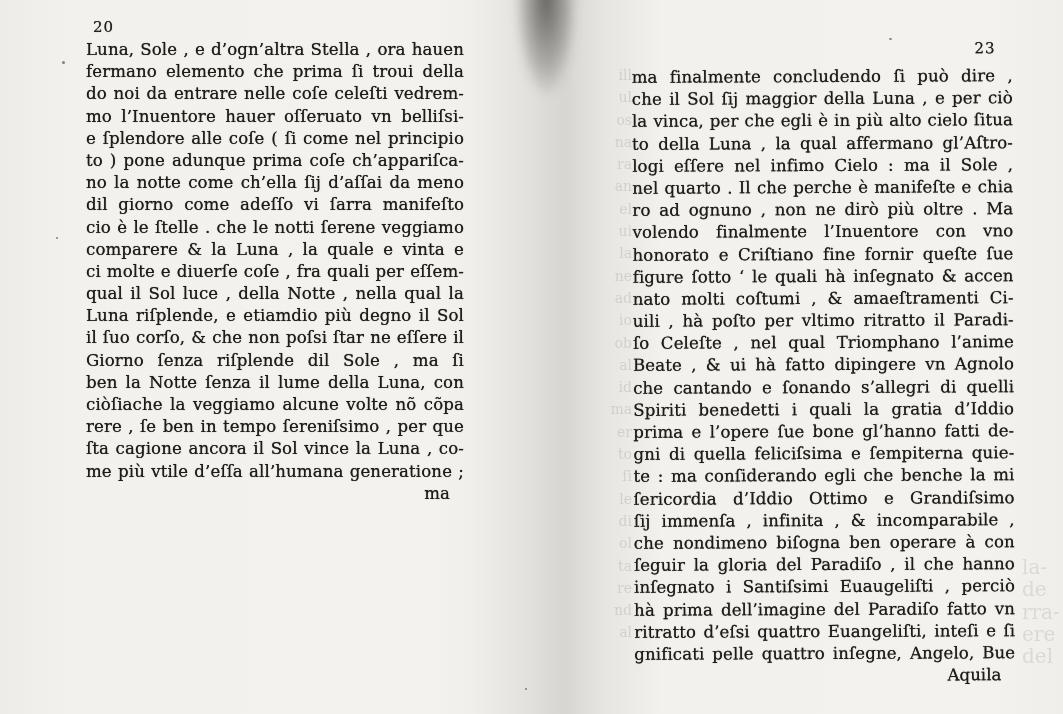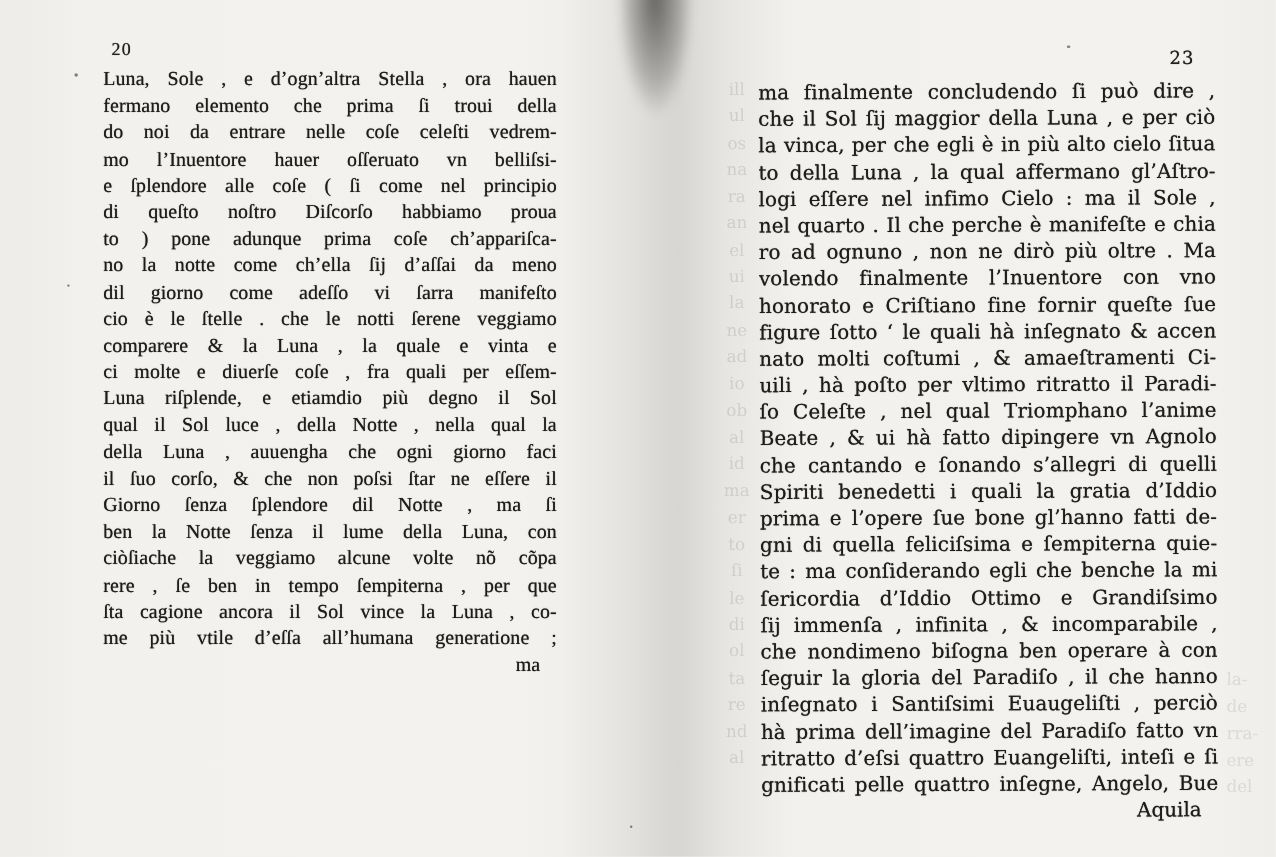"20" .page-left { font-family: Liberation Serif, serif -> none; top: 34px -> 18px }
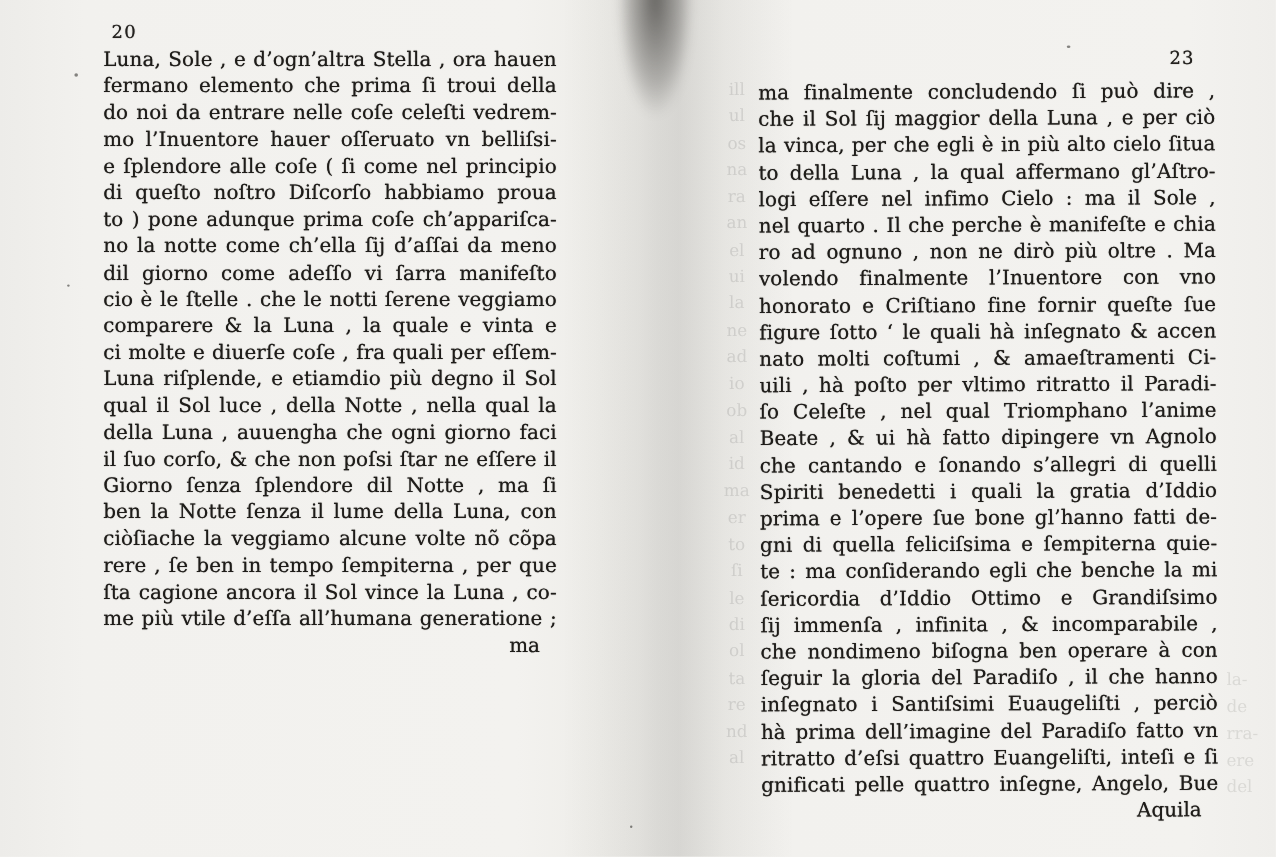"ill" .ghost-col .ghost-line { text-align: center -> right }
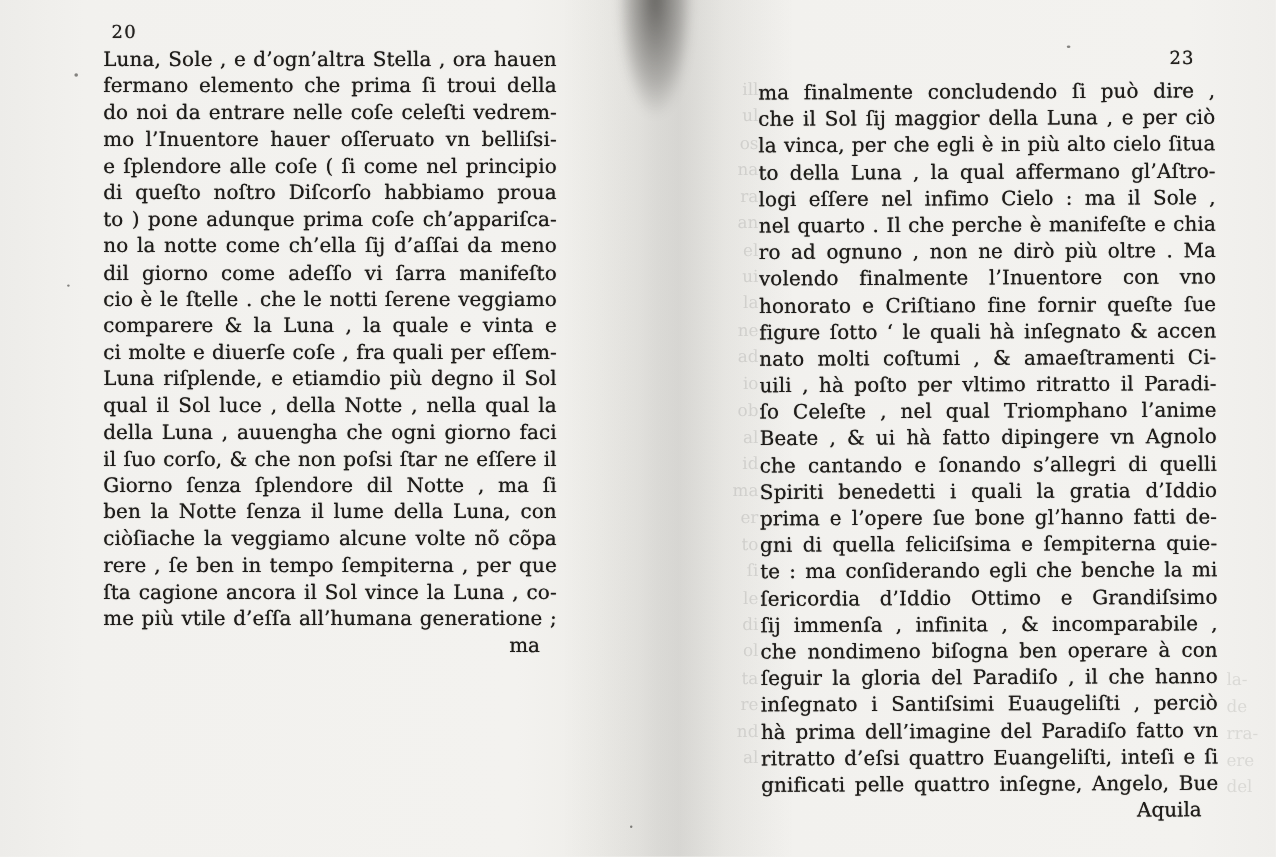"di queſto noſtro Diſcorſo habbiamo" div.line { html: <div>di queſto noſtro Diſcorſo habbiamo proua</div> -> none }
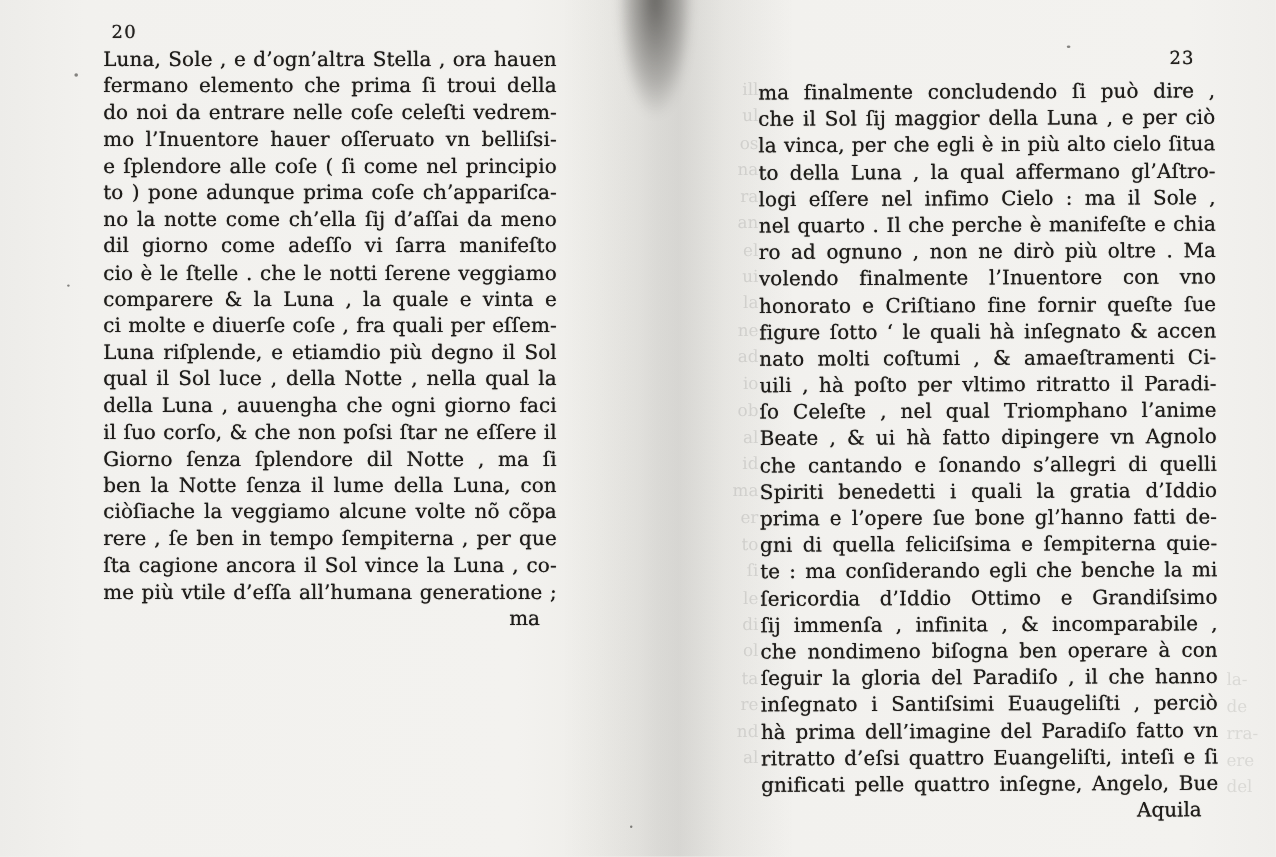"Luna riſplende, e etiamdio più" div.line { order: before "qual il Sol luce ," -> after "qual il Sol luce ," }
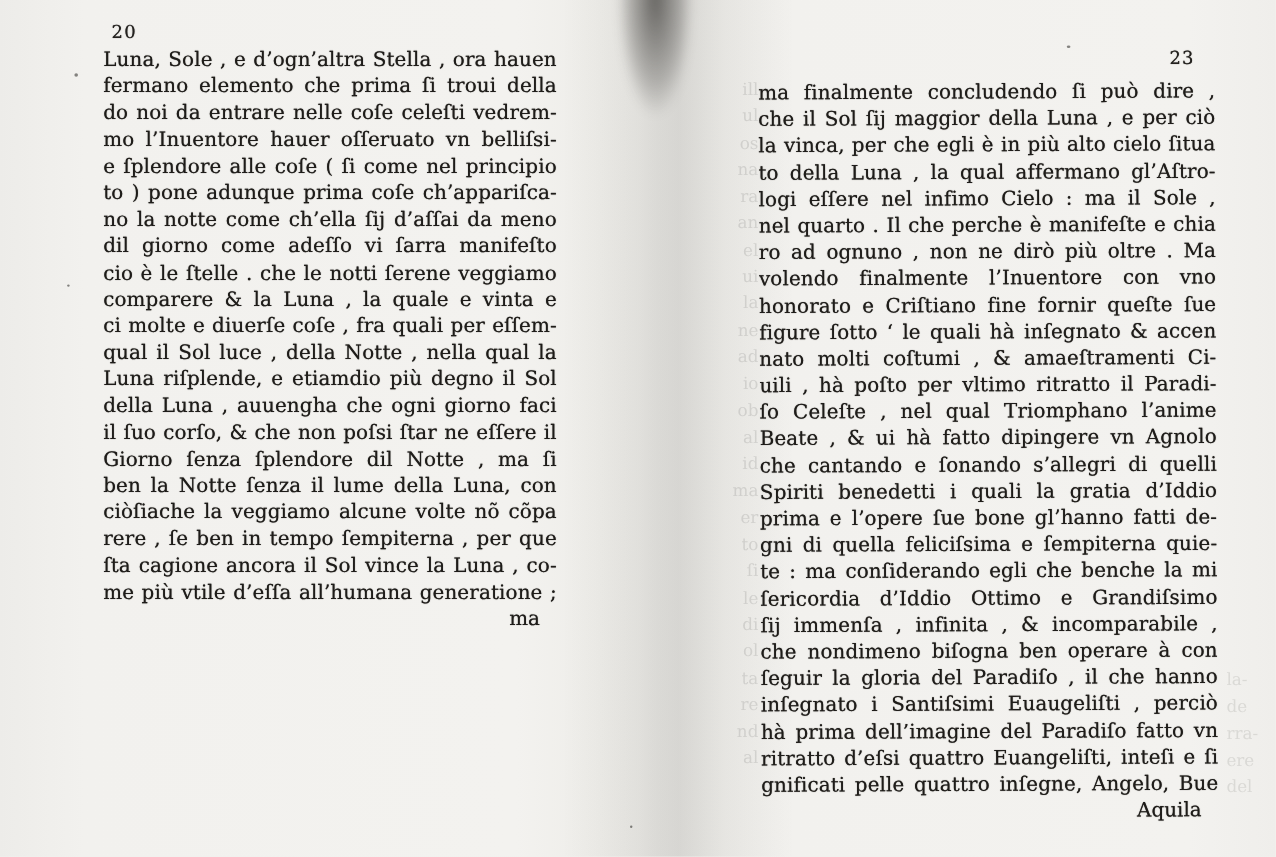"della Luna , auuengha che" div.line { html: <div>della Luna , auuengha che ogni giorno faci</div> -> none }
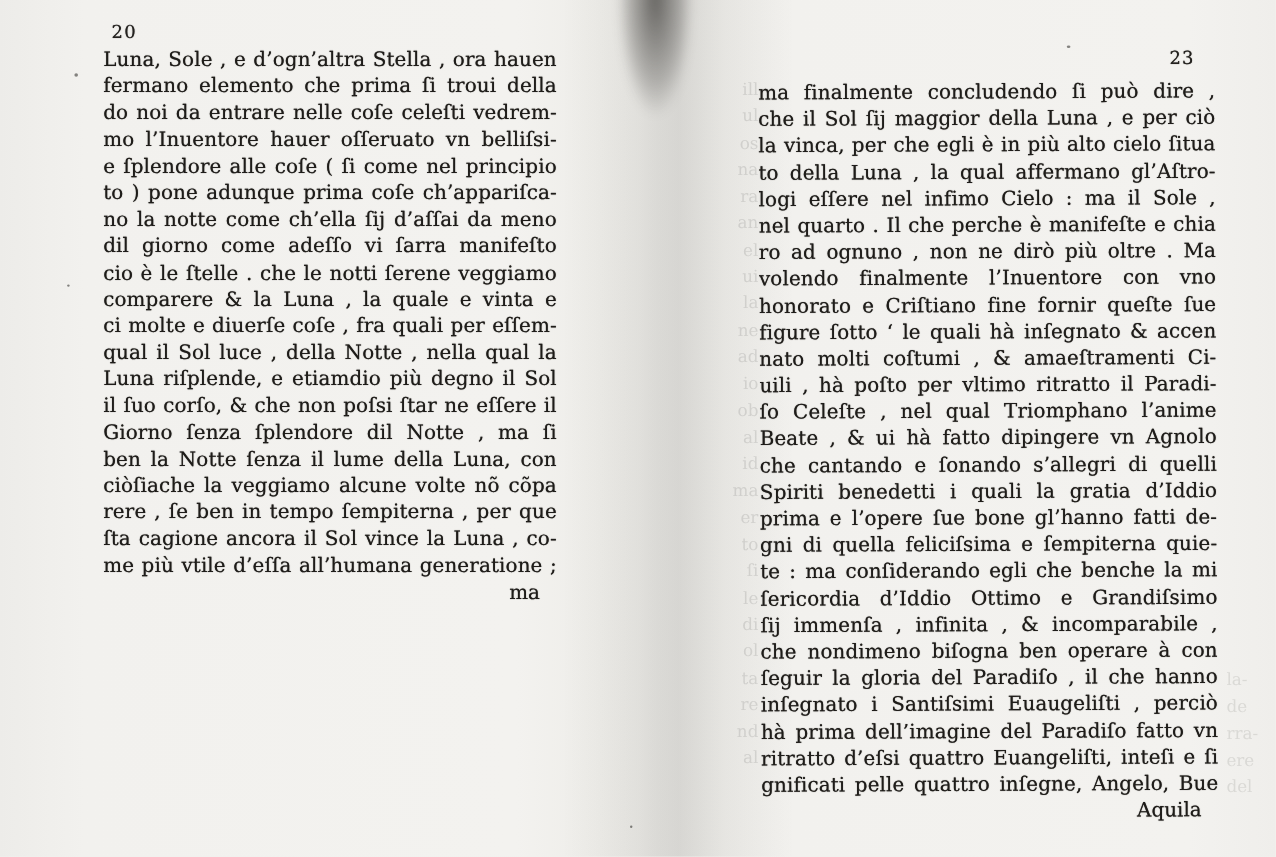"Giorno ſenza ſplendore dil Notte" div.line { text: ſplendore dil Notte -> riſplende dil Sole }
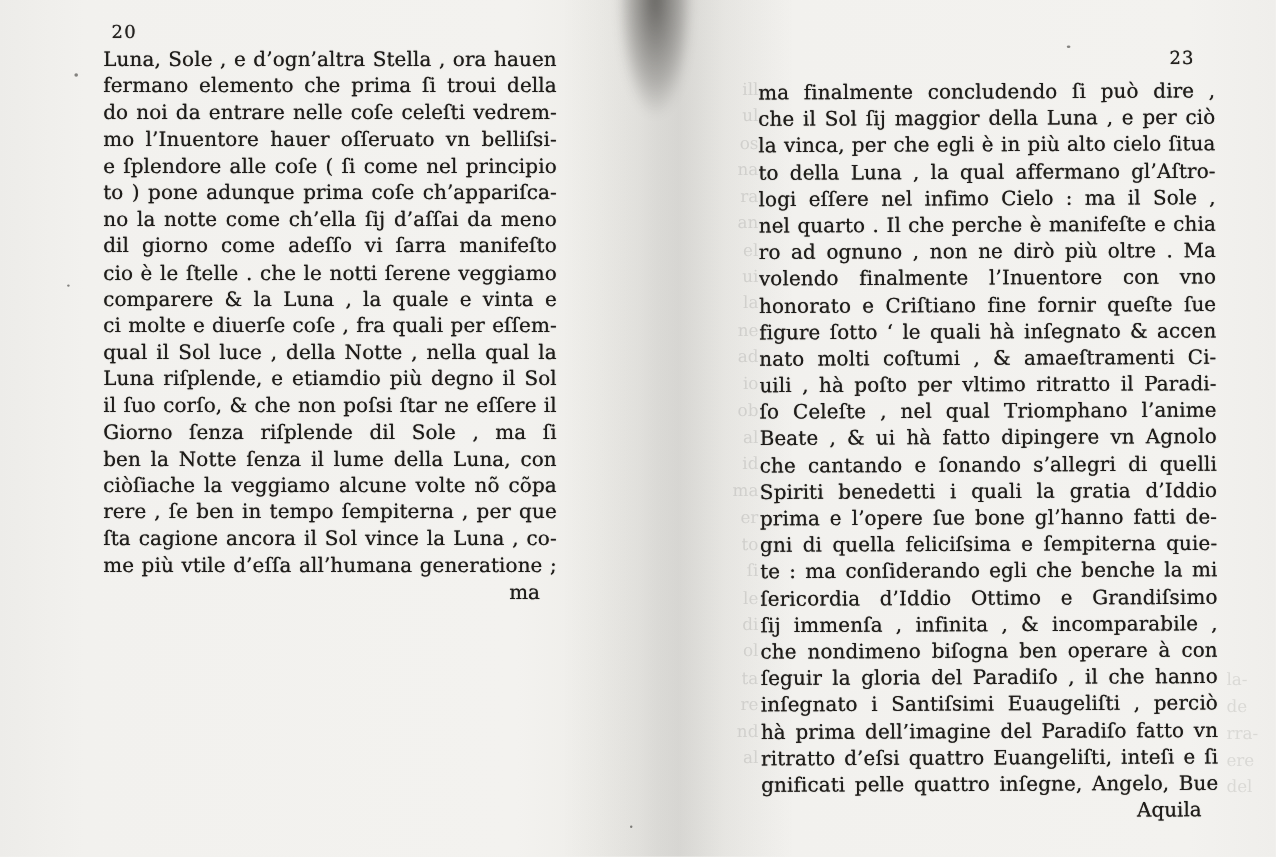"rere , ſe ben in" div.line { text: ſempiterna -> ſereniſsimo }
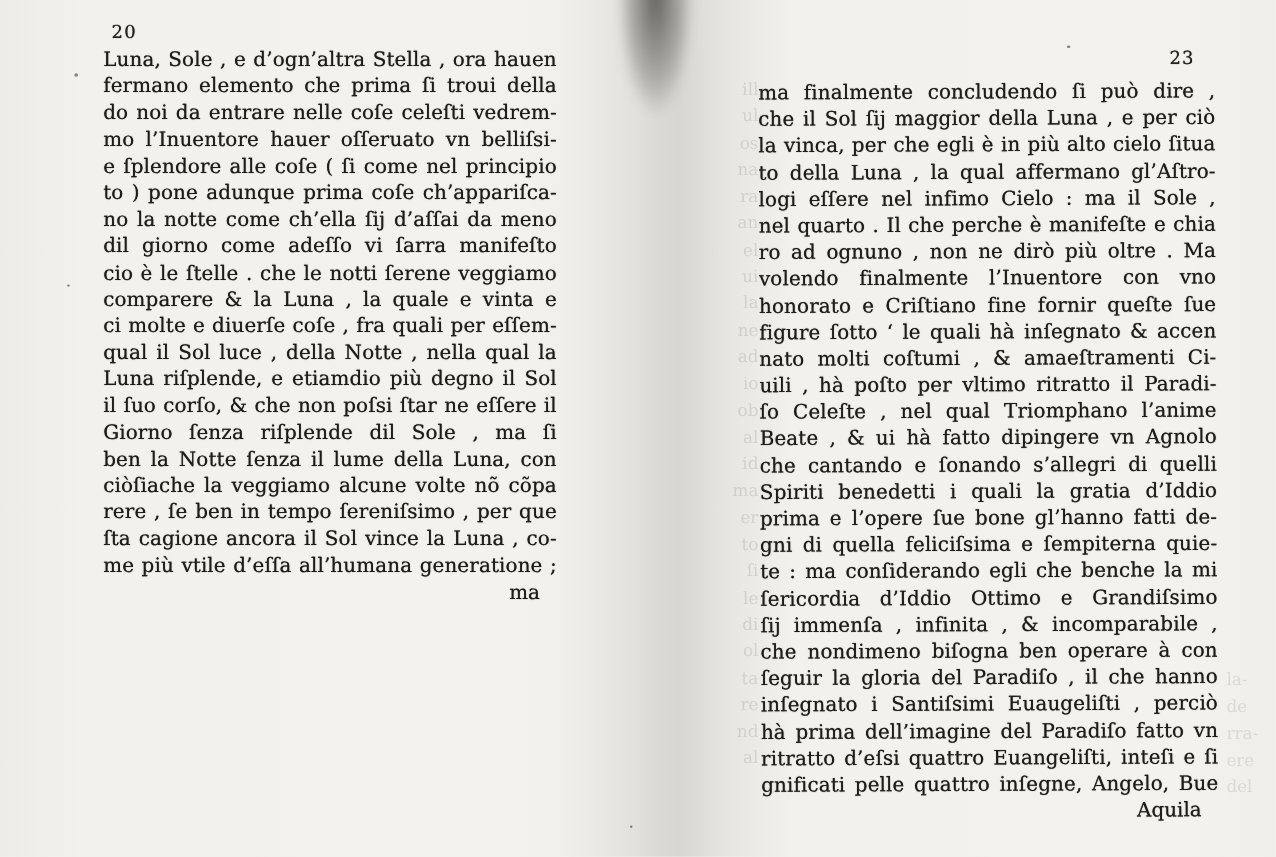"la-" .ghost-col-right { font-size: 14px -> 20px }
